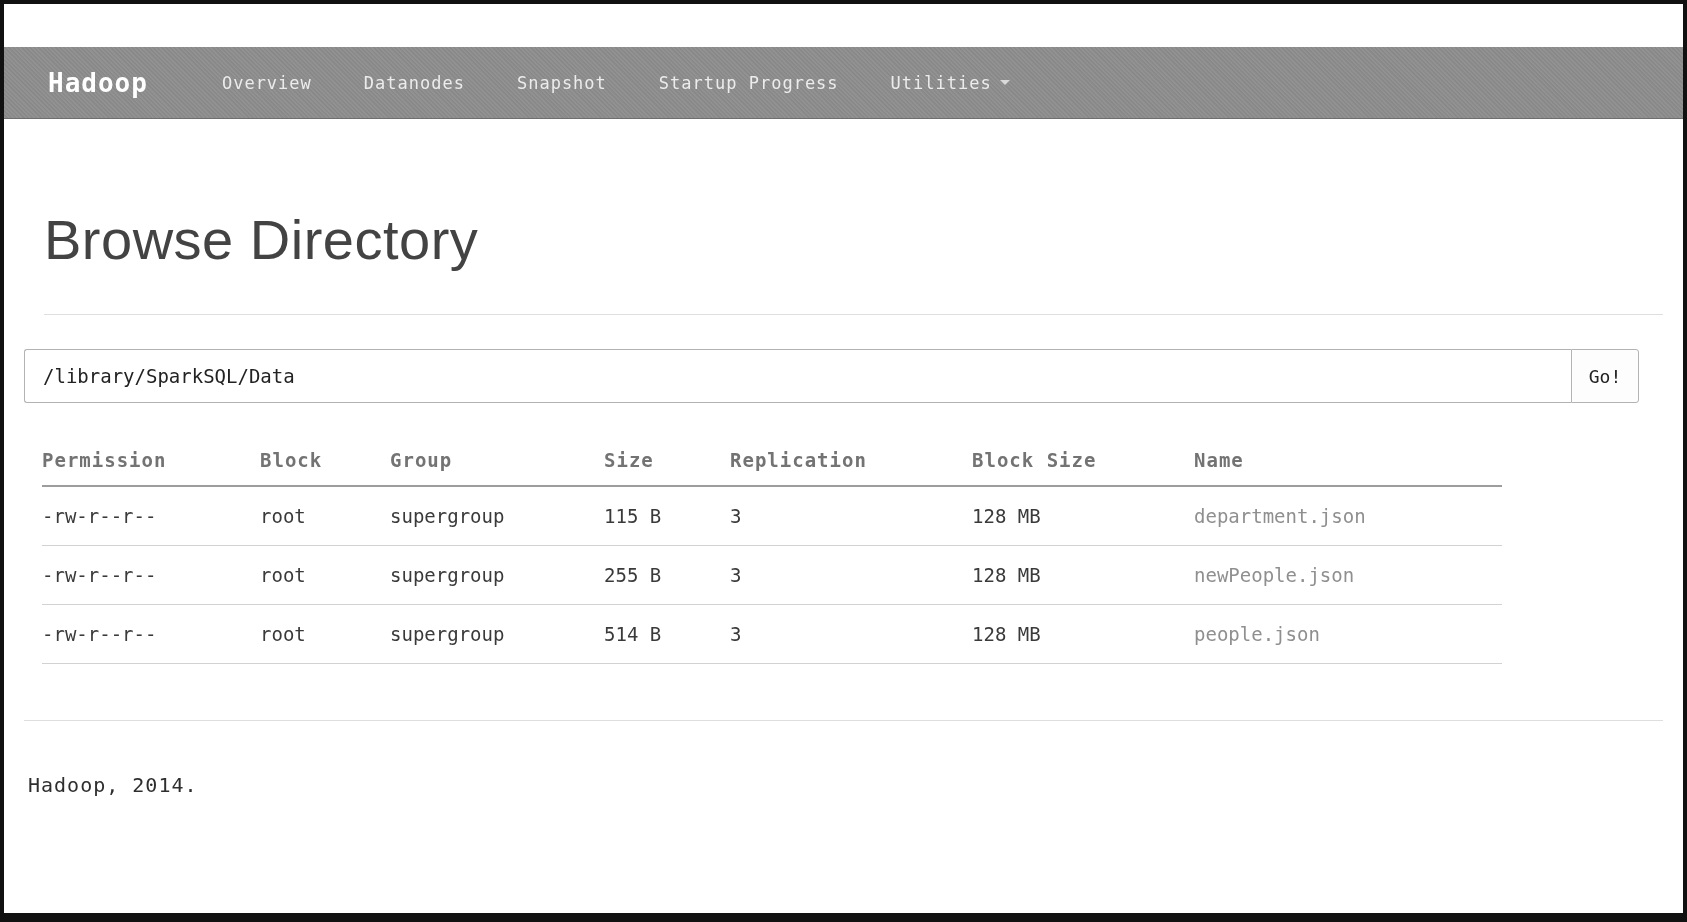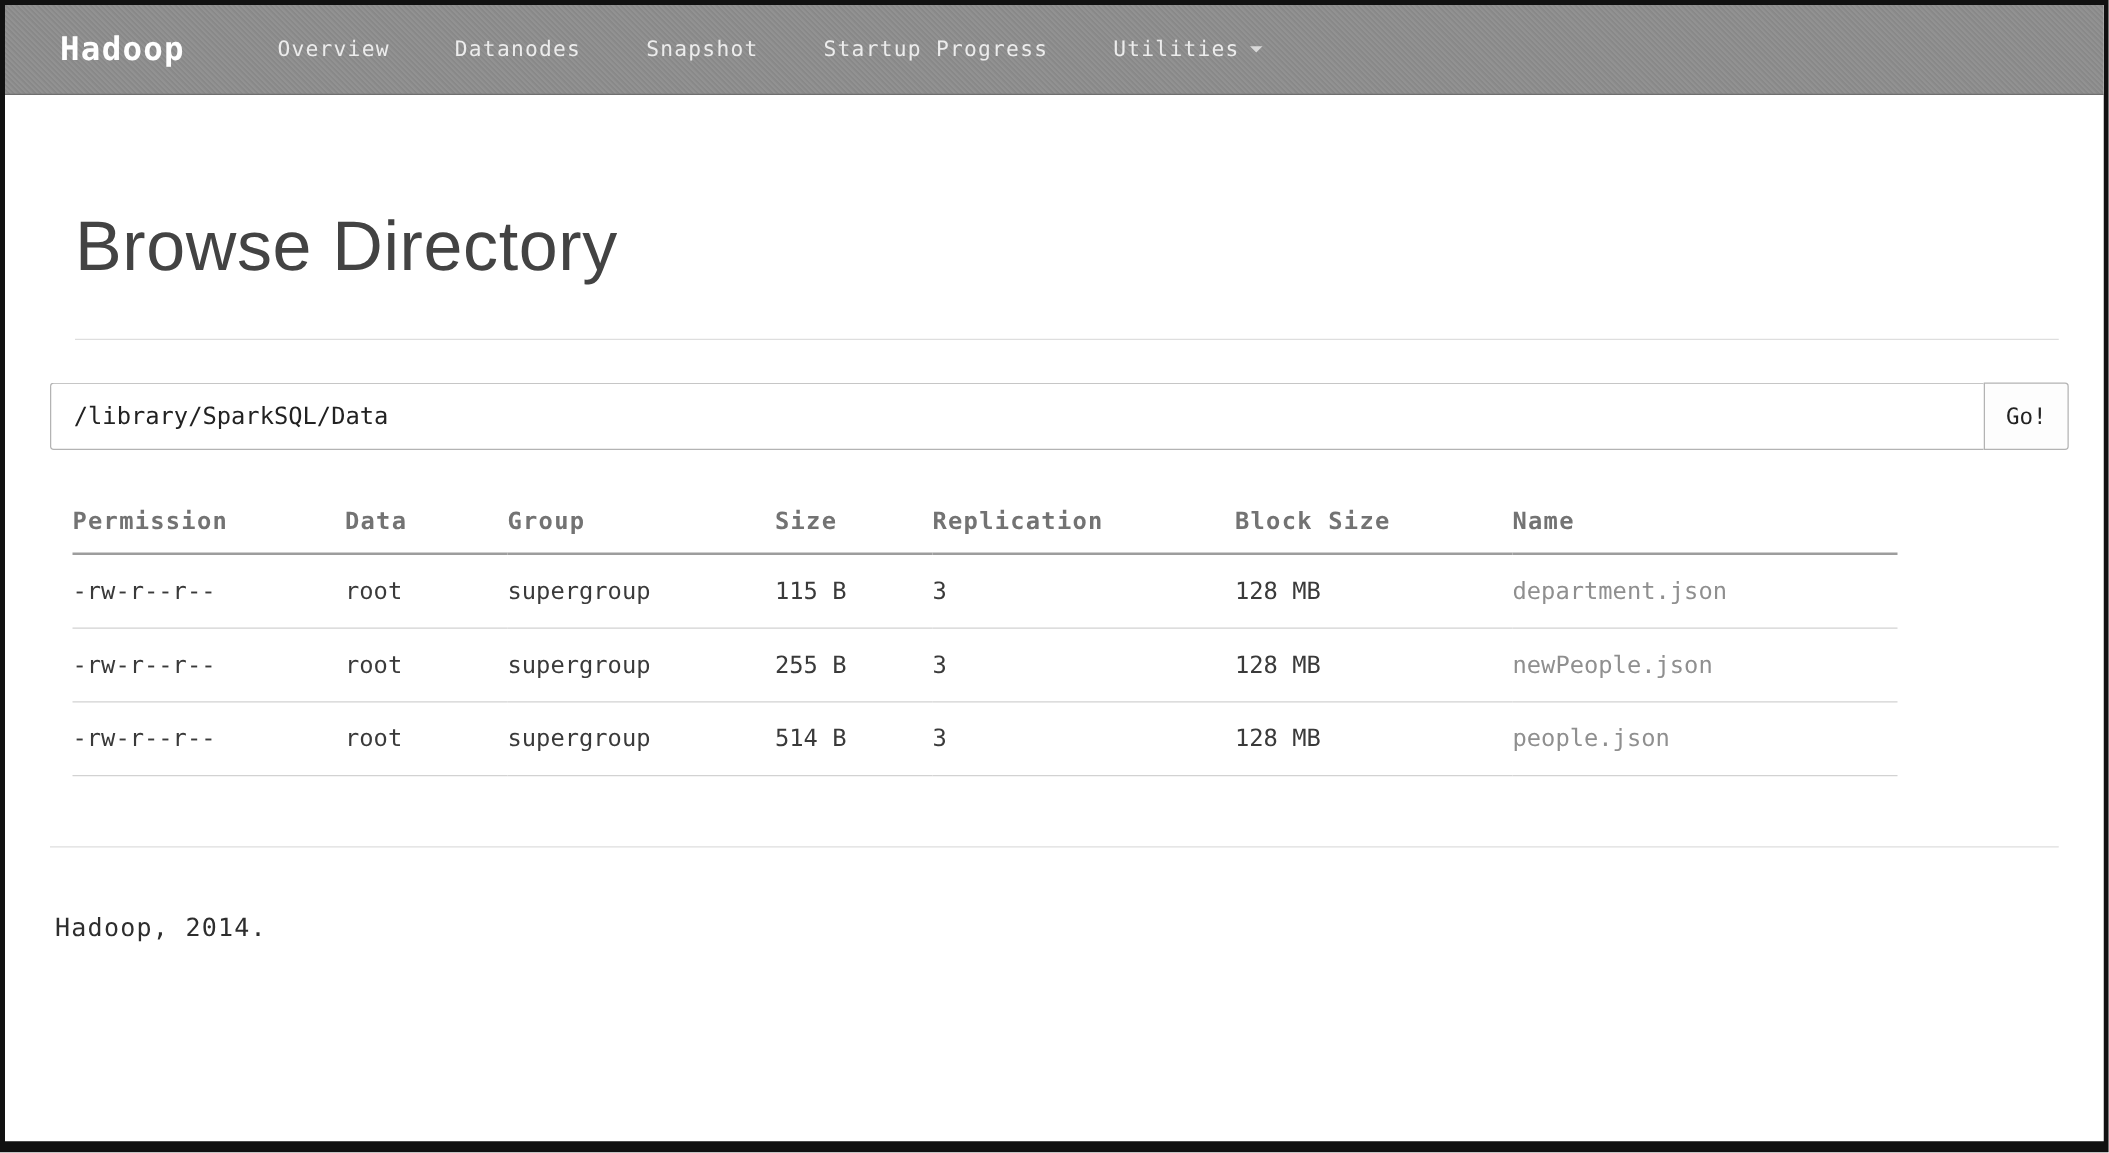"Hadoop" .navbar { margin-top: none -> 43px }
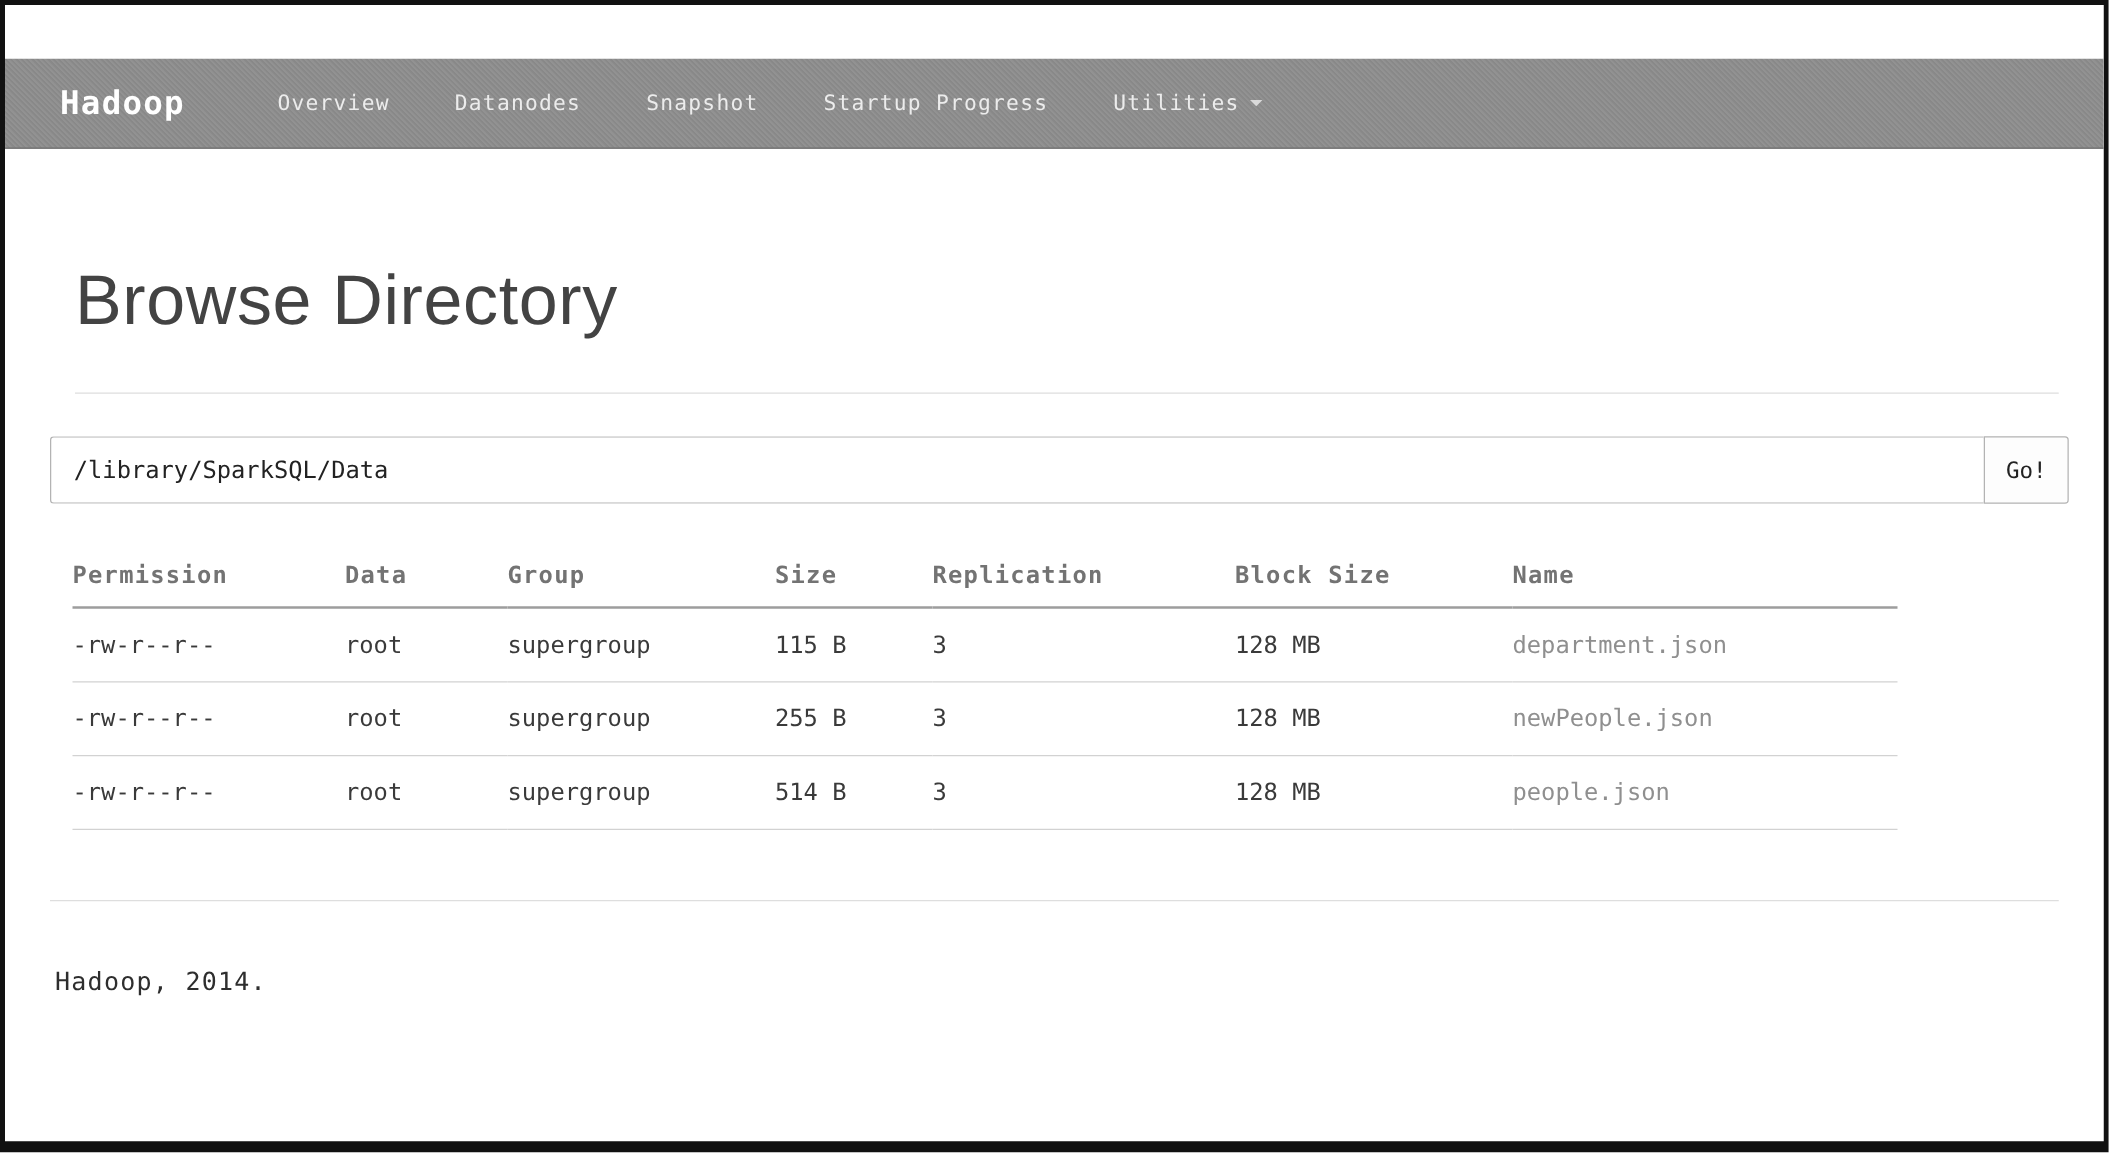"Browse Directory" .container { padding: 0 36px -> 0 20px }
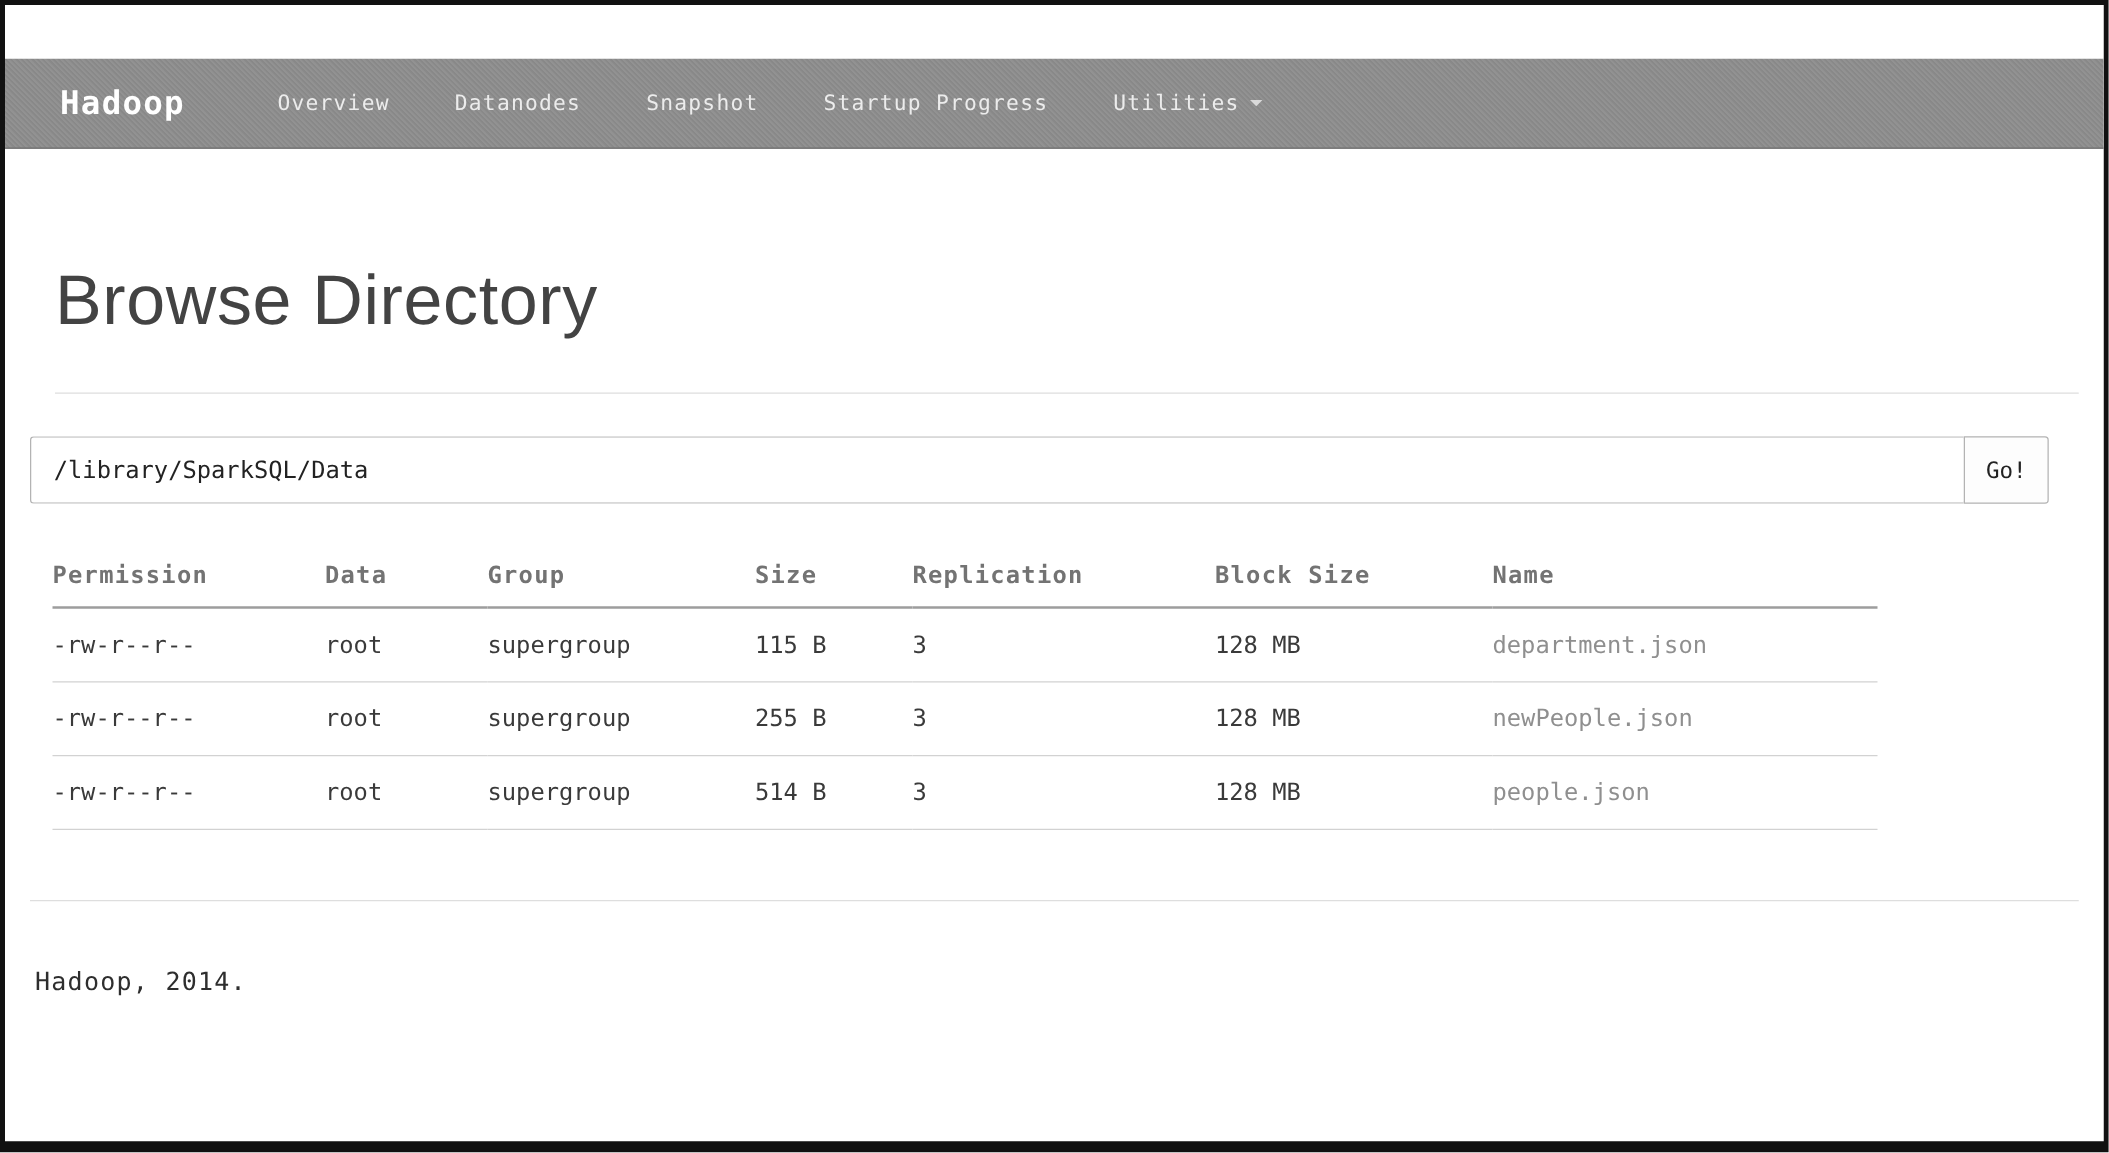"Data" th { text: Data -> Block }
